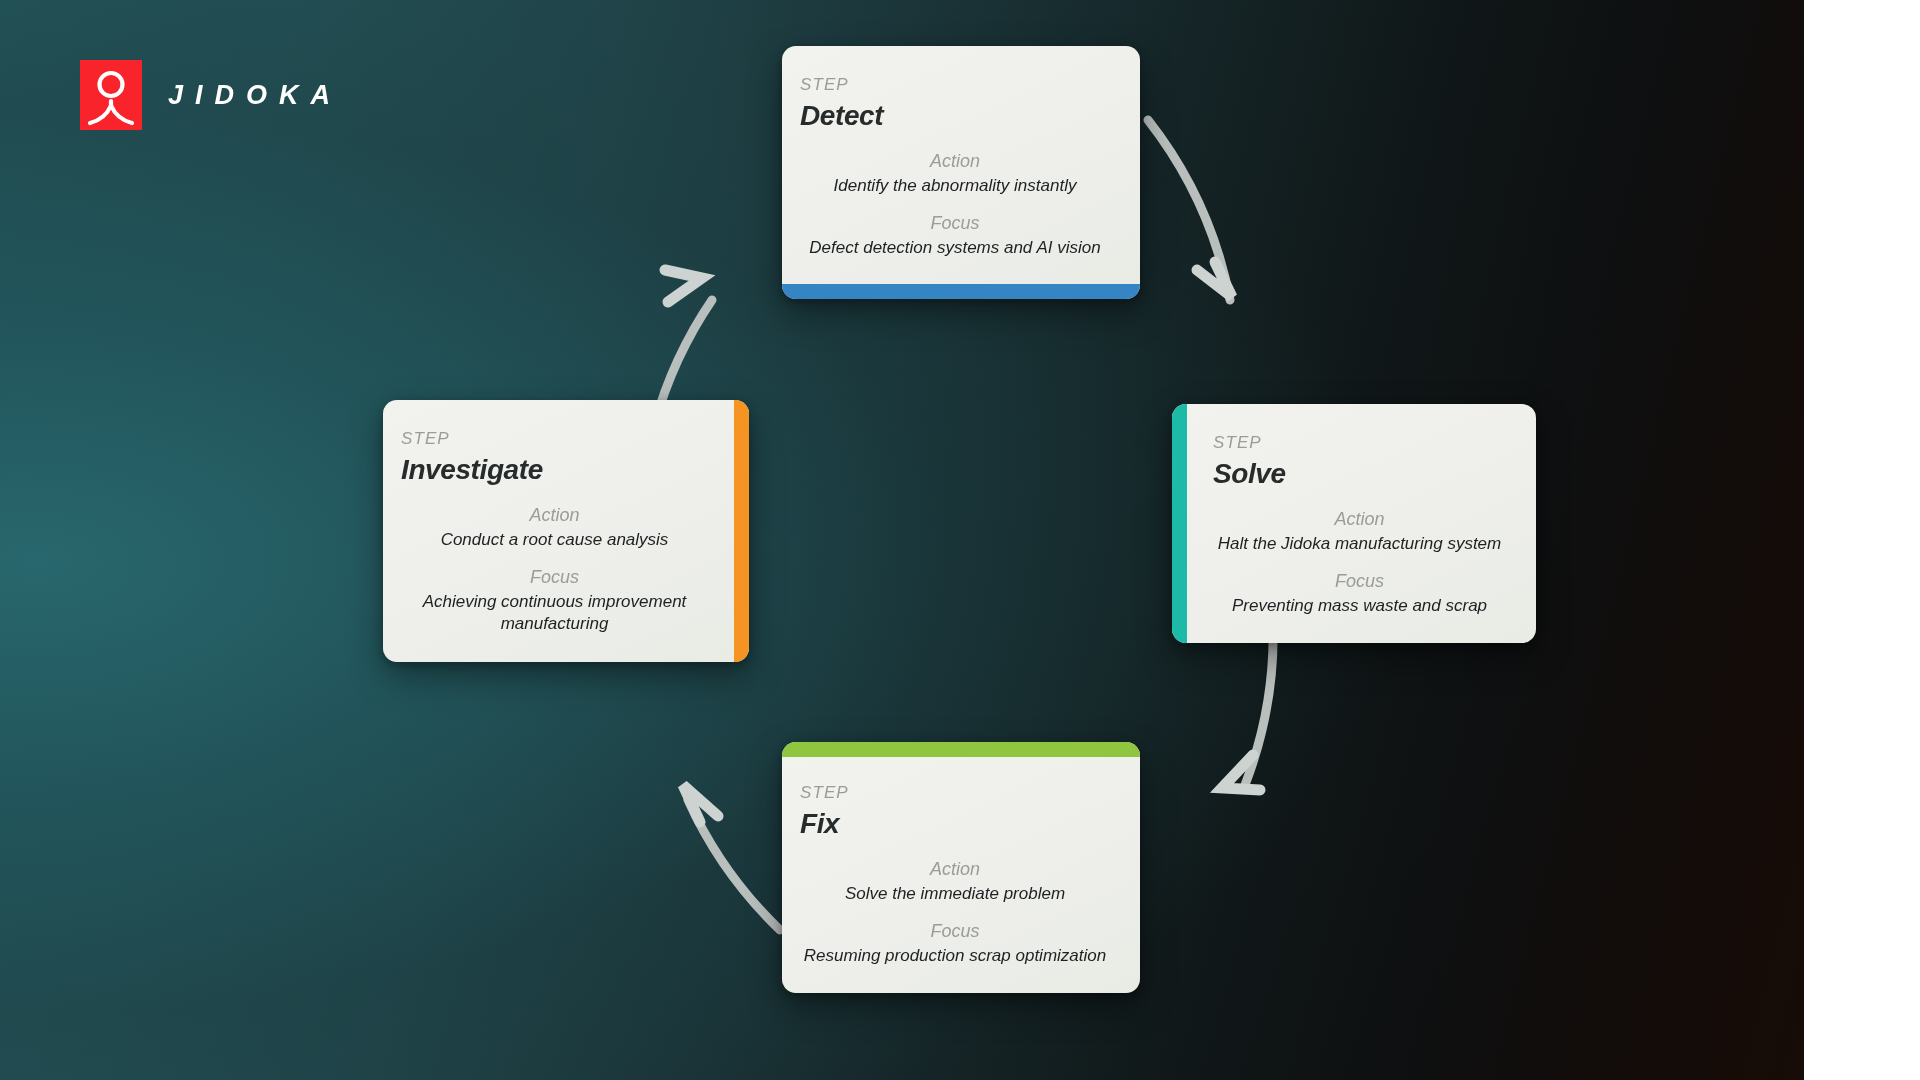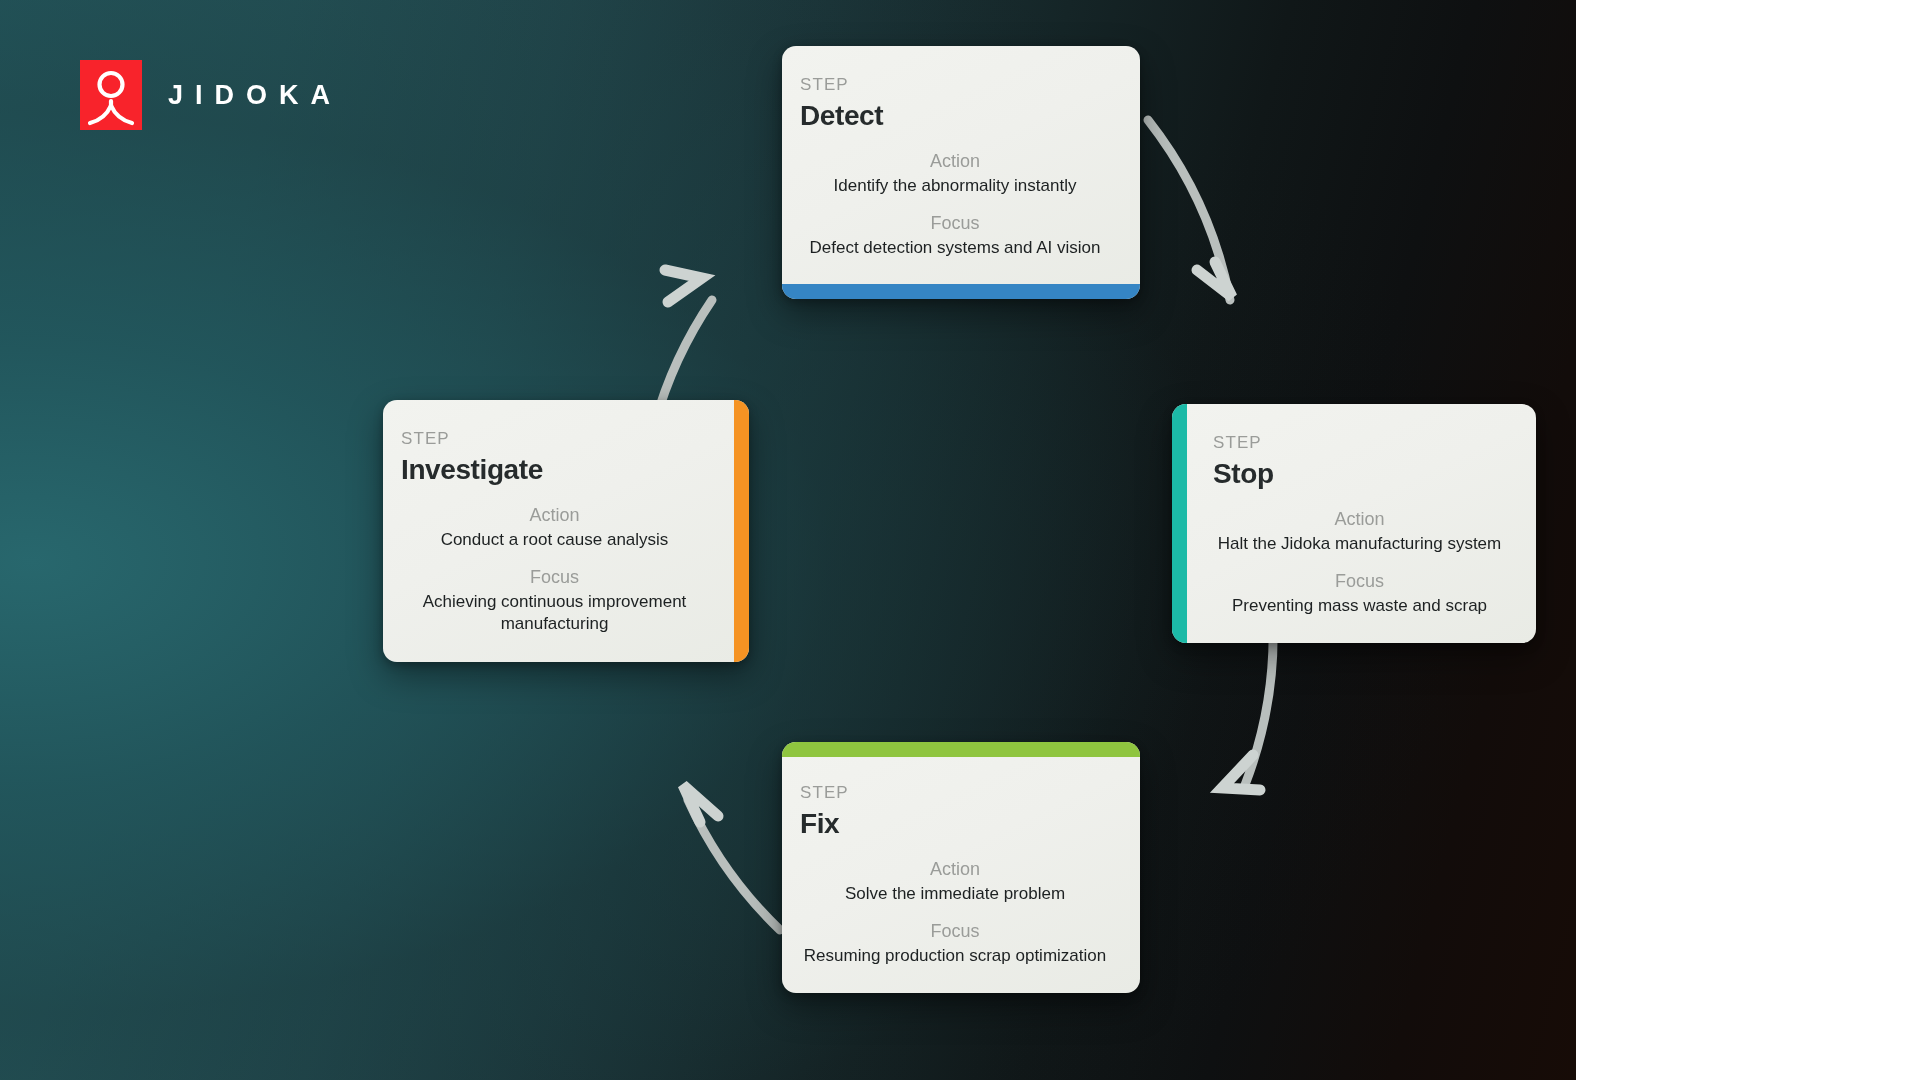"JIDOKA" #stage { font-style: none -> italic; width: 1576px -> 1804px }
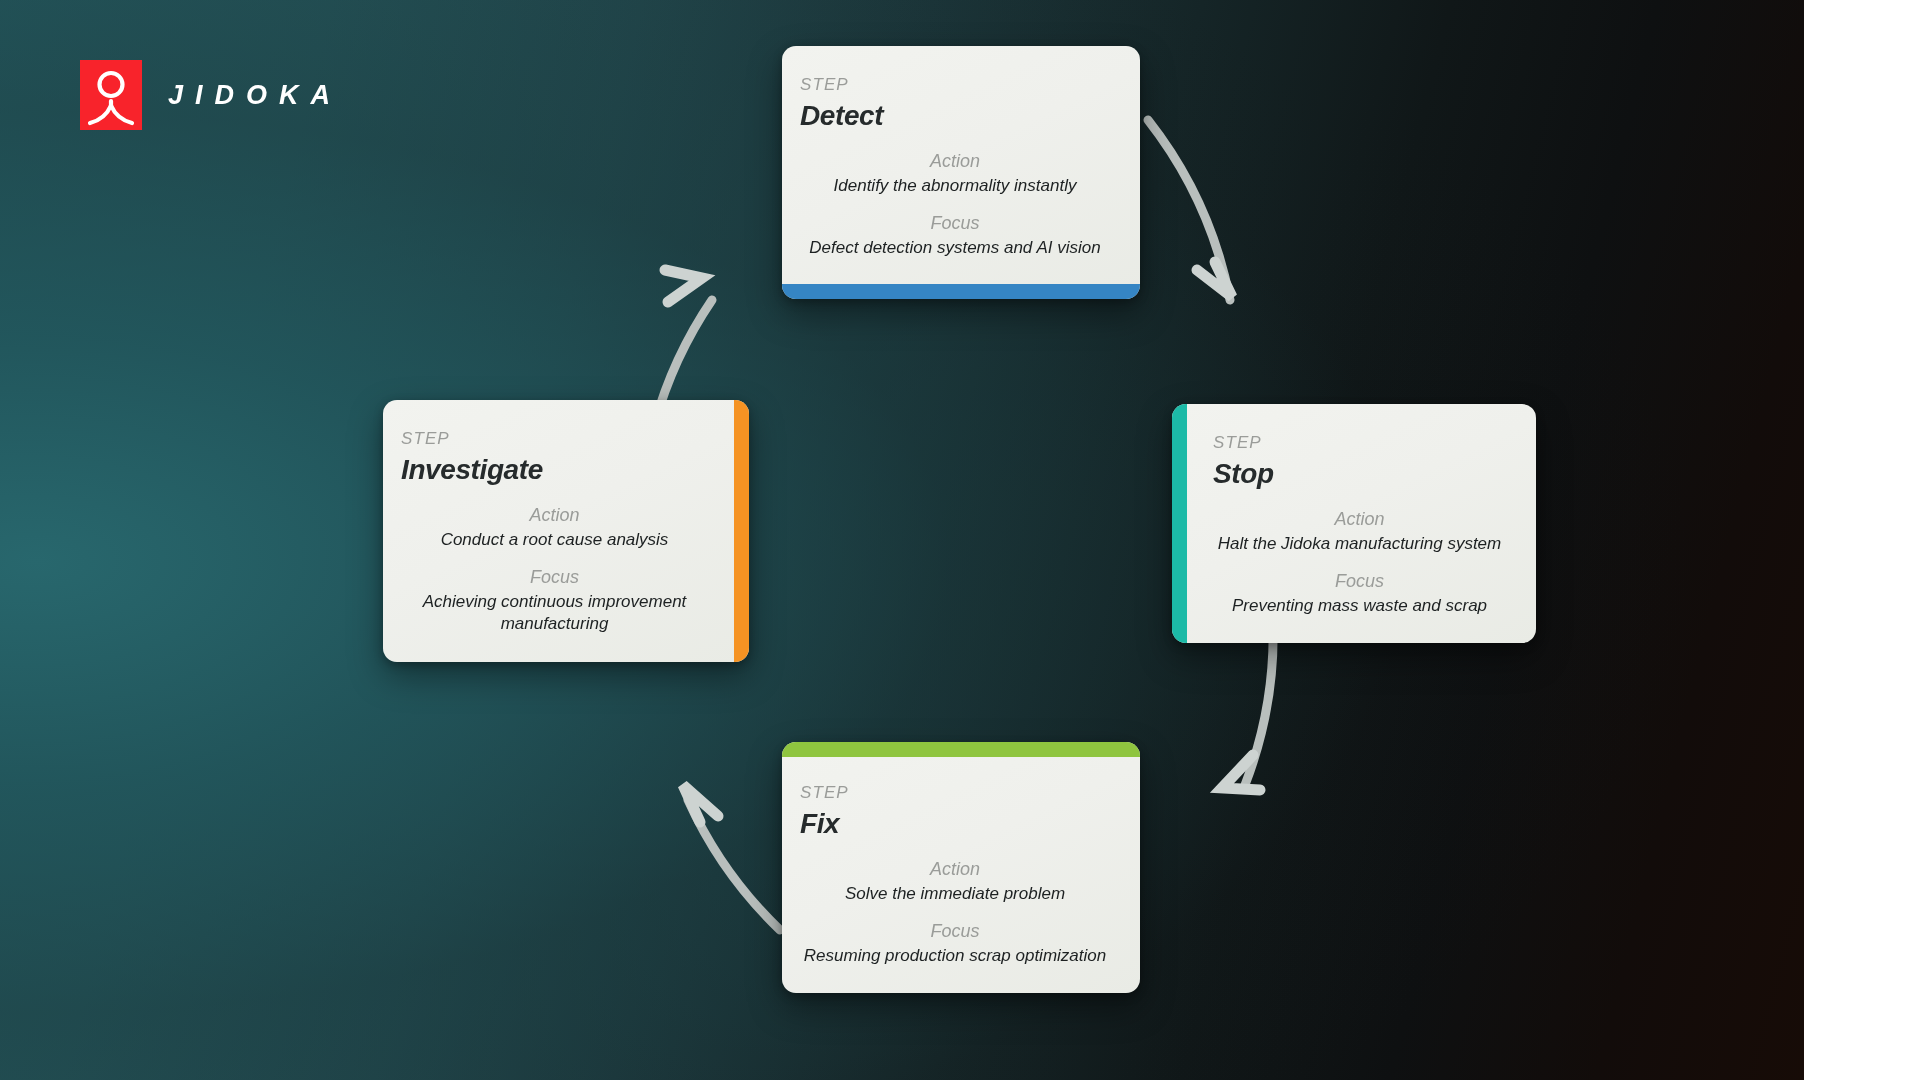"Stop" div.step-title { text: Stop -> Solve }
